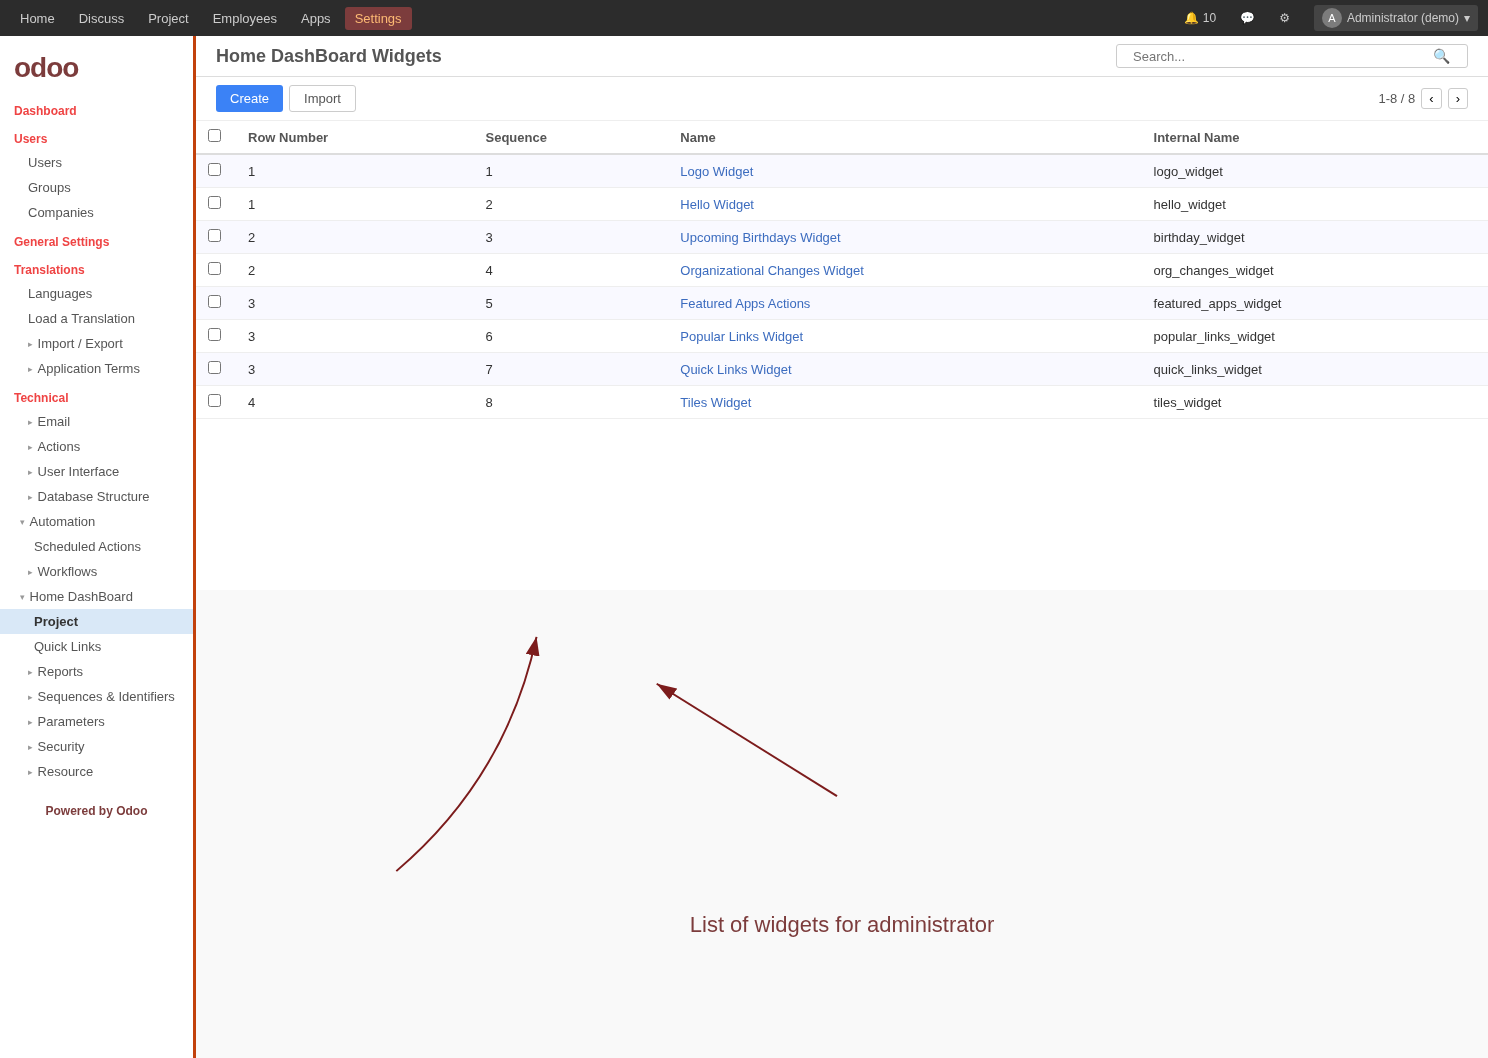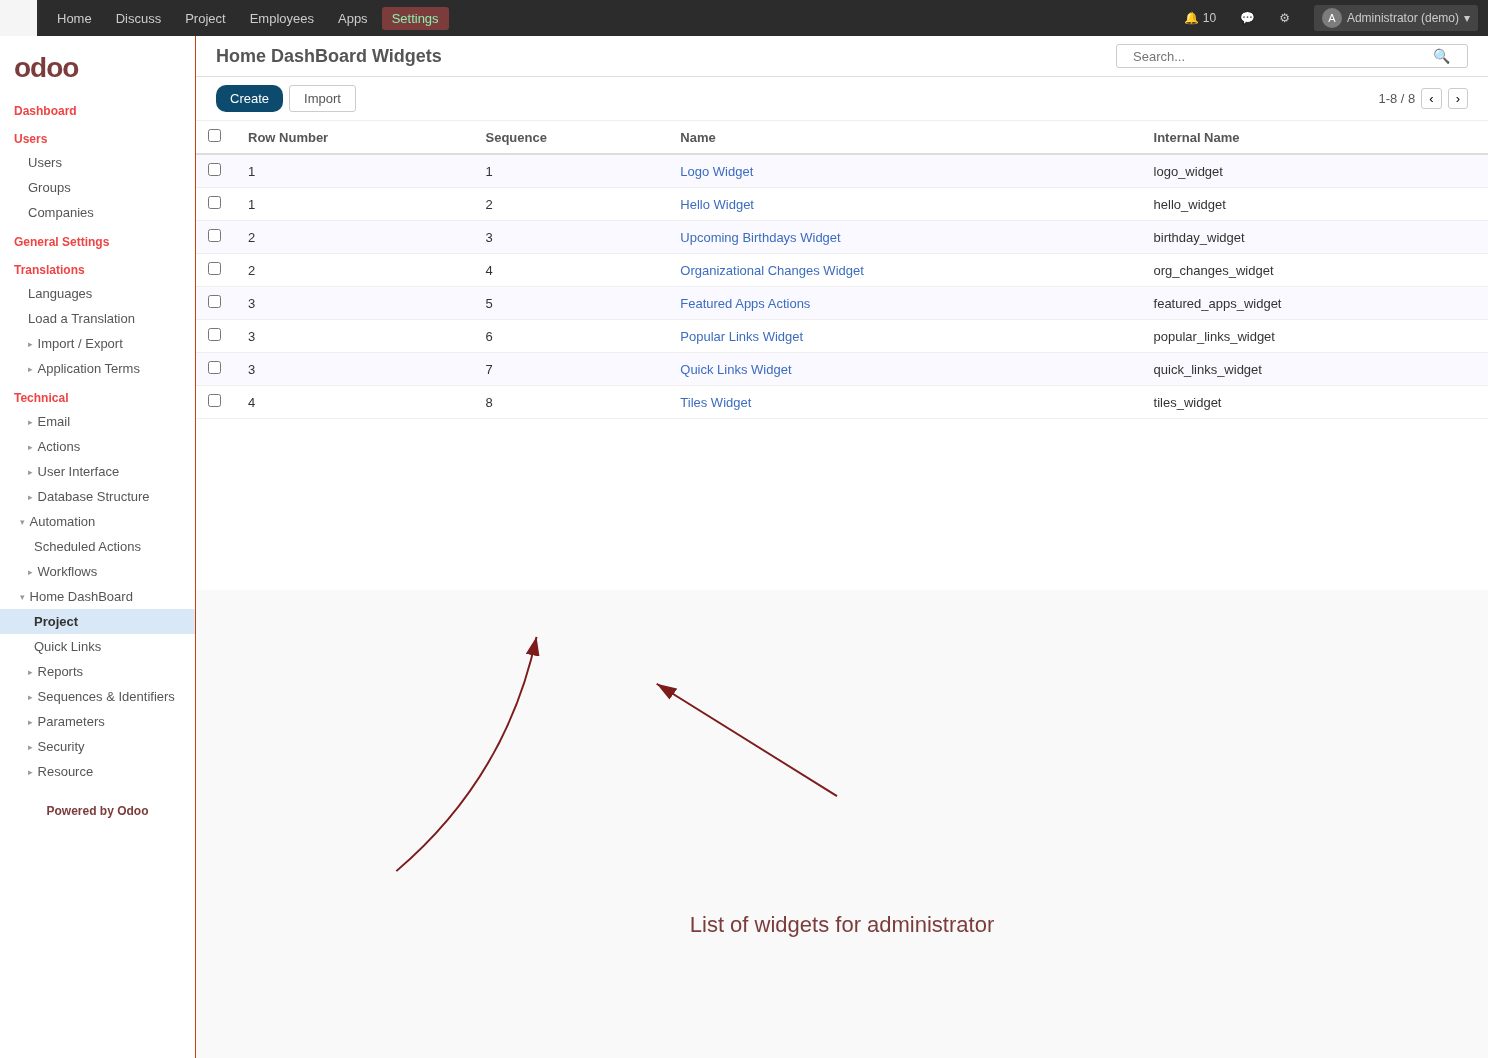"Home" .top-nav { margin-left: 37px -> none }
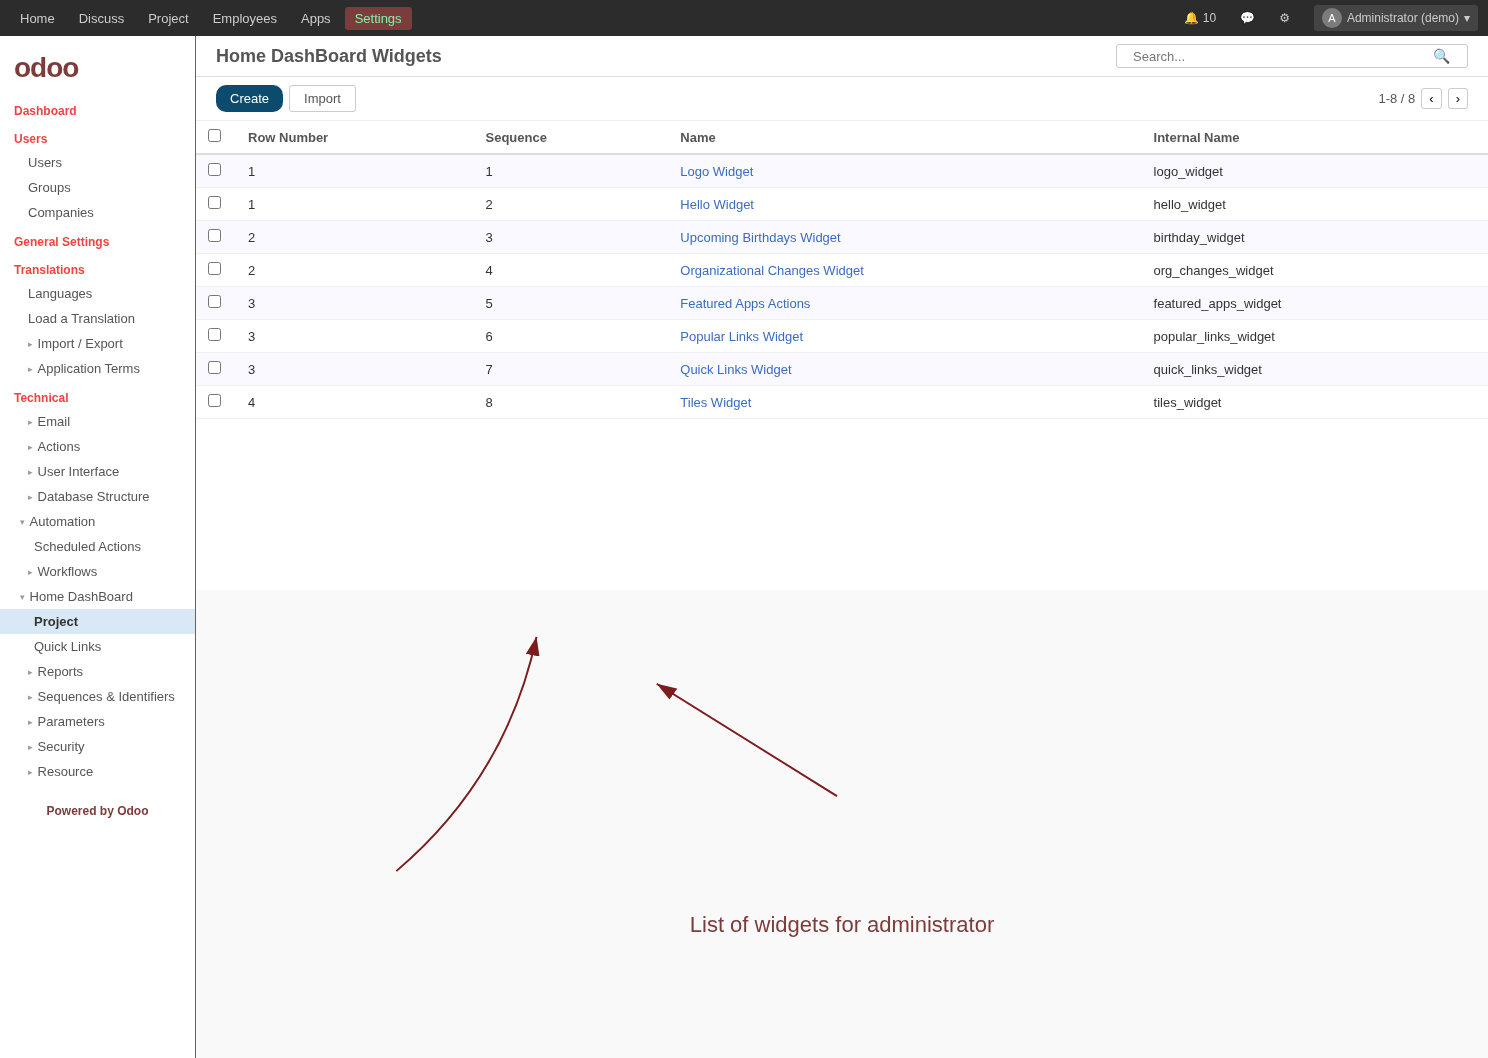"Settings" .top-nav-item.active { color: #86efac -> #fdba74 }
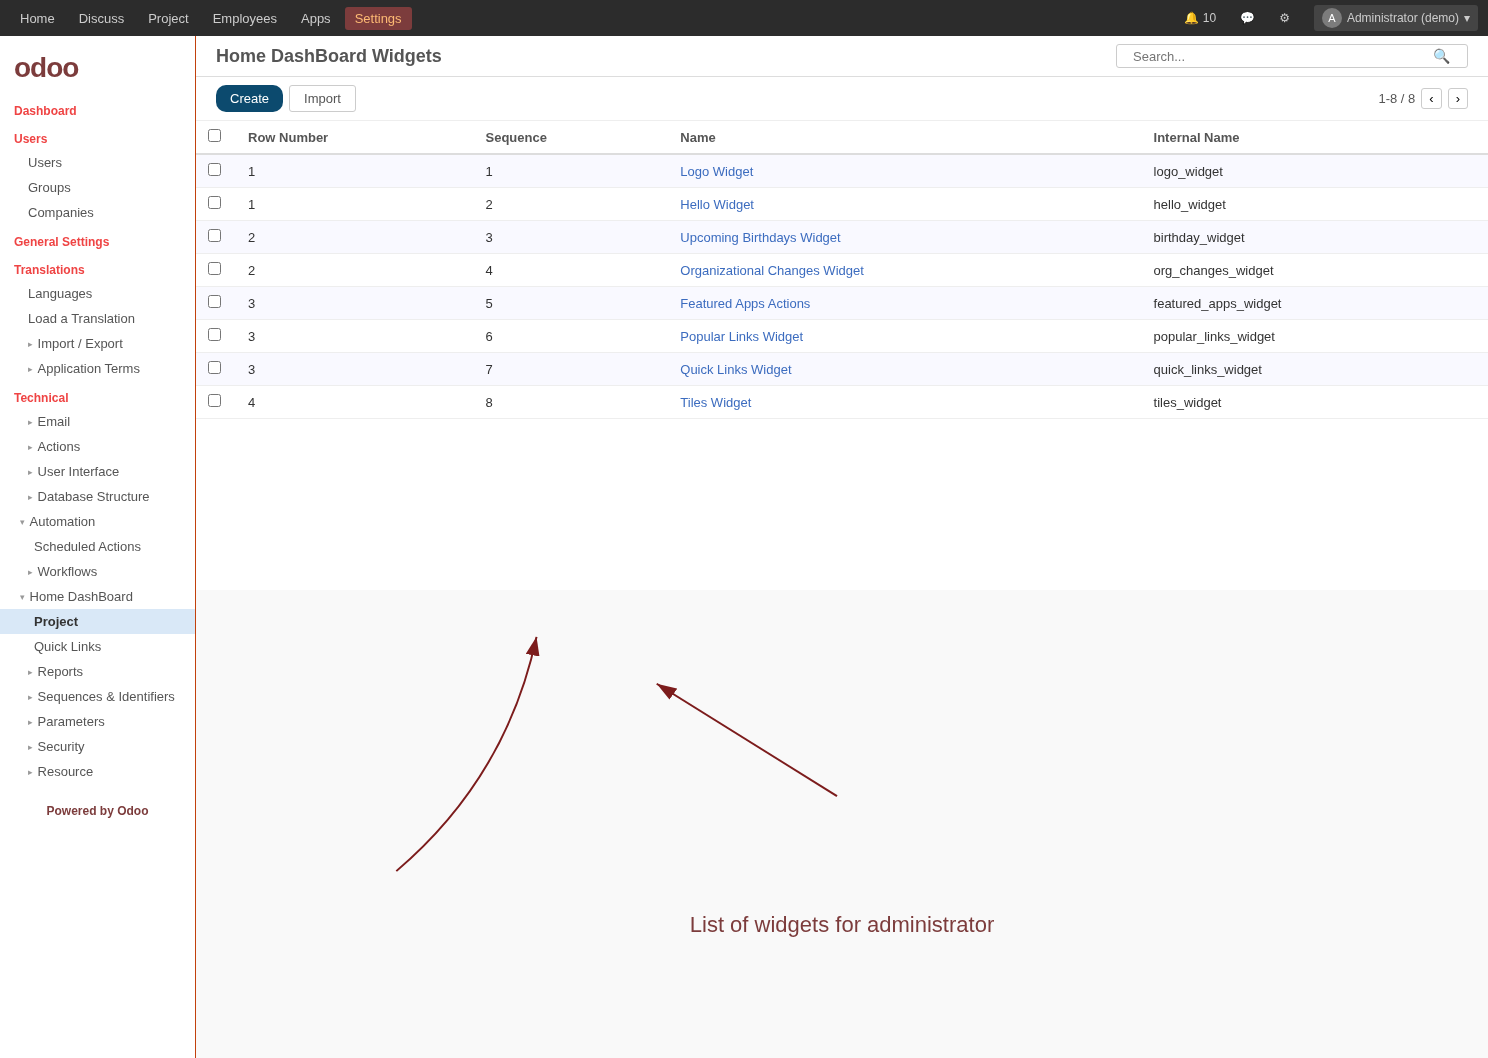"odoo" .sidebar { border-right: 1px solid #c2410c -> 3px solid #c2410c }
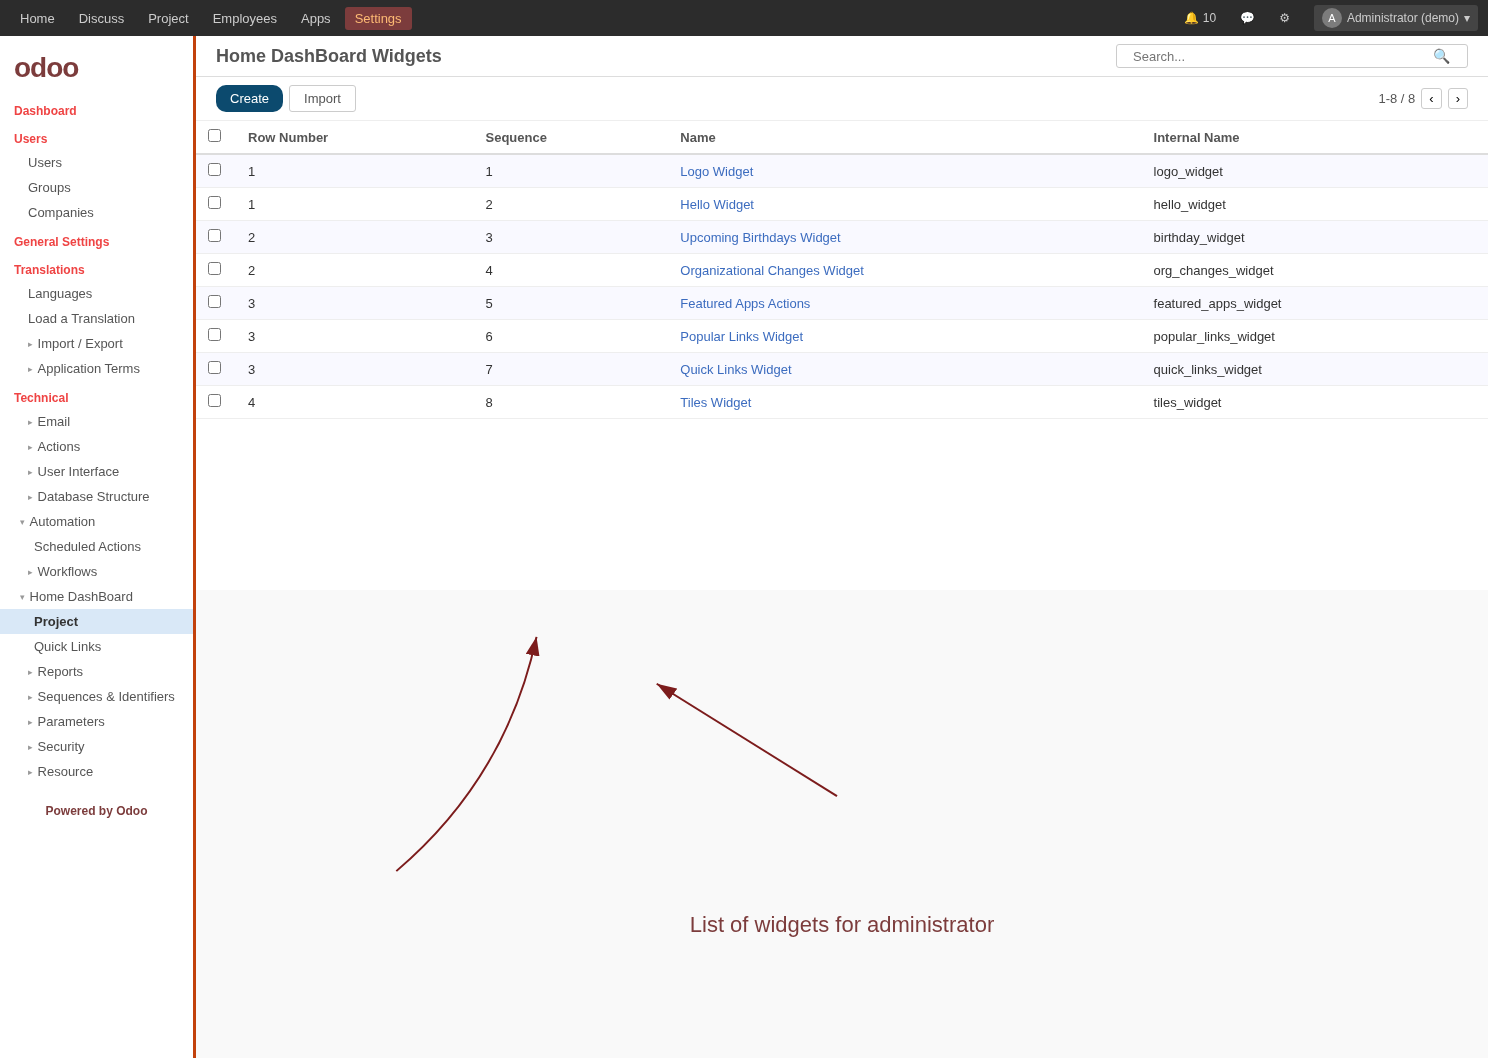"Create" .btn-create { background: #0c4a6e -> #3b82f6; border-radius: 10px -> 3px }
